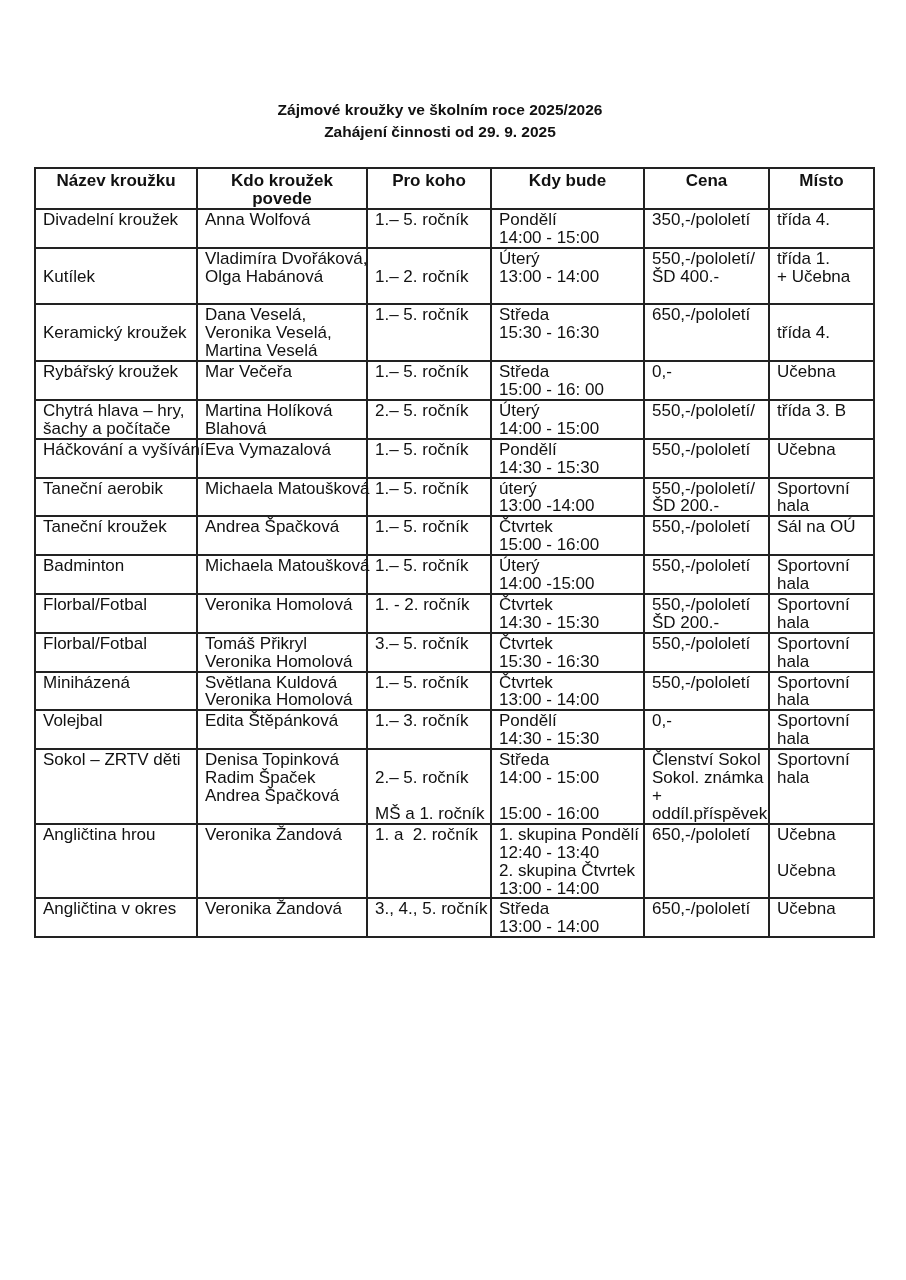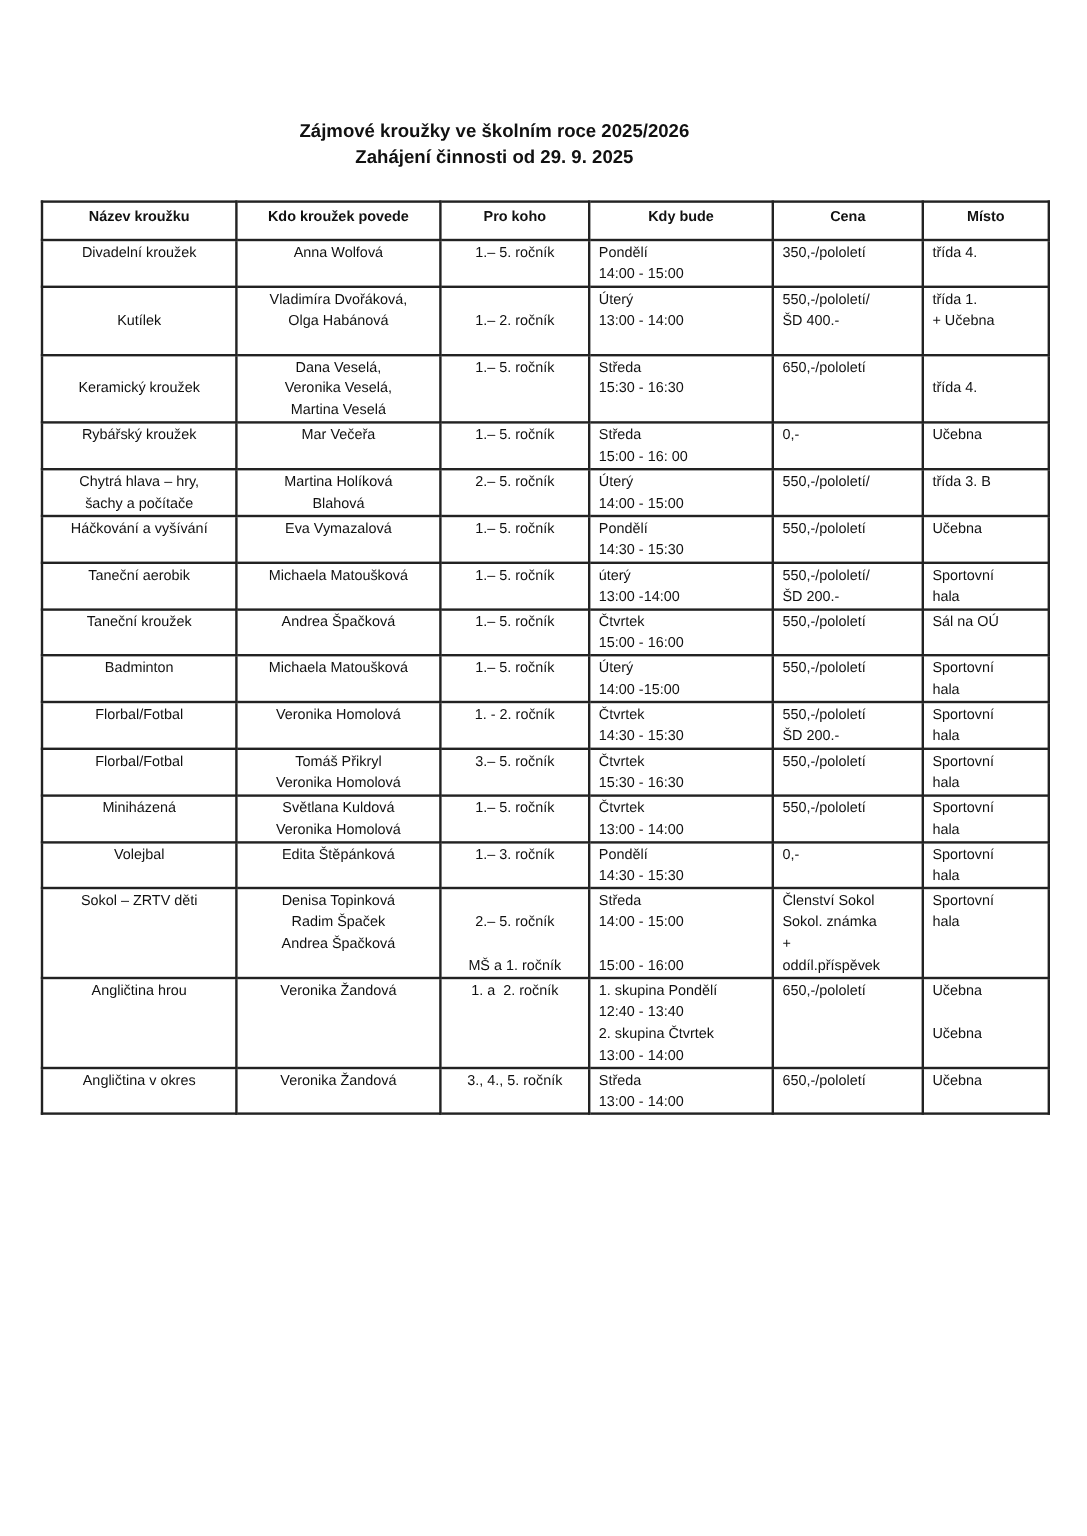"Zájmové kroužky ve školním roce" .title { padding-left: none -> 28px }
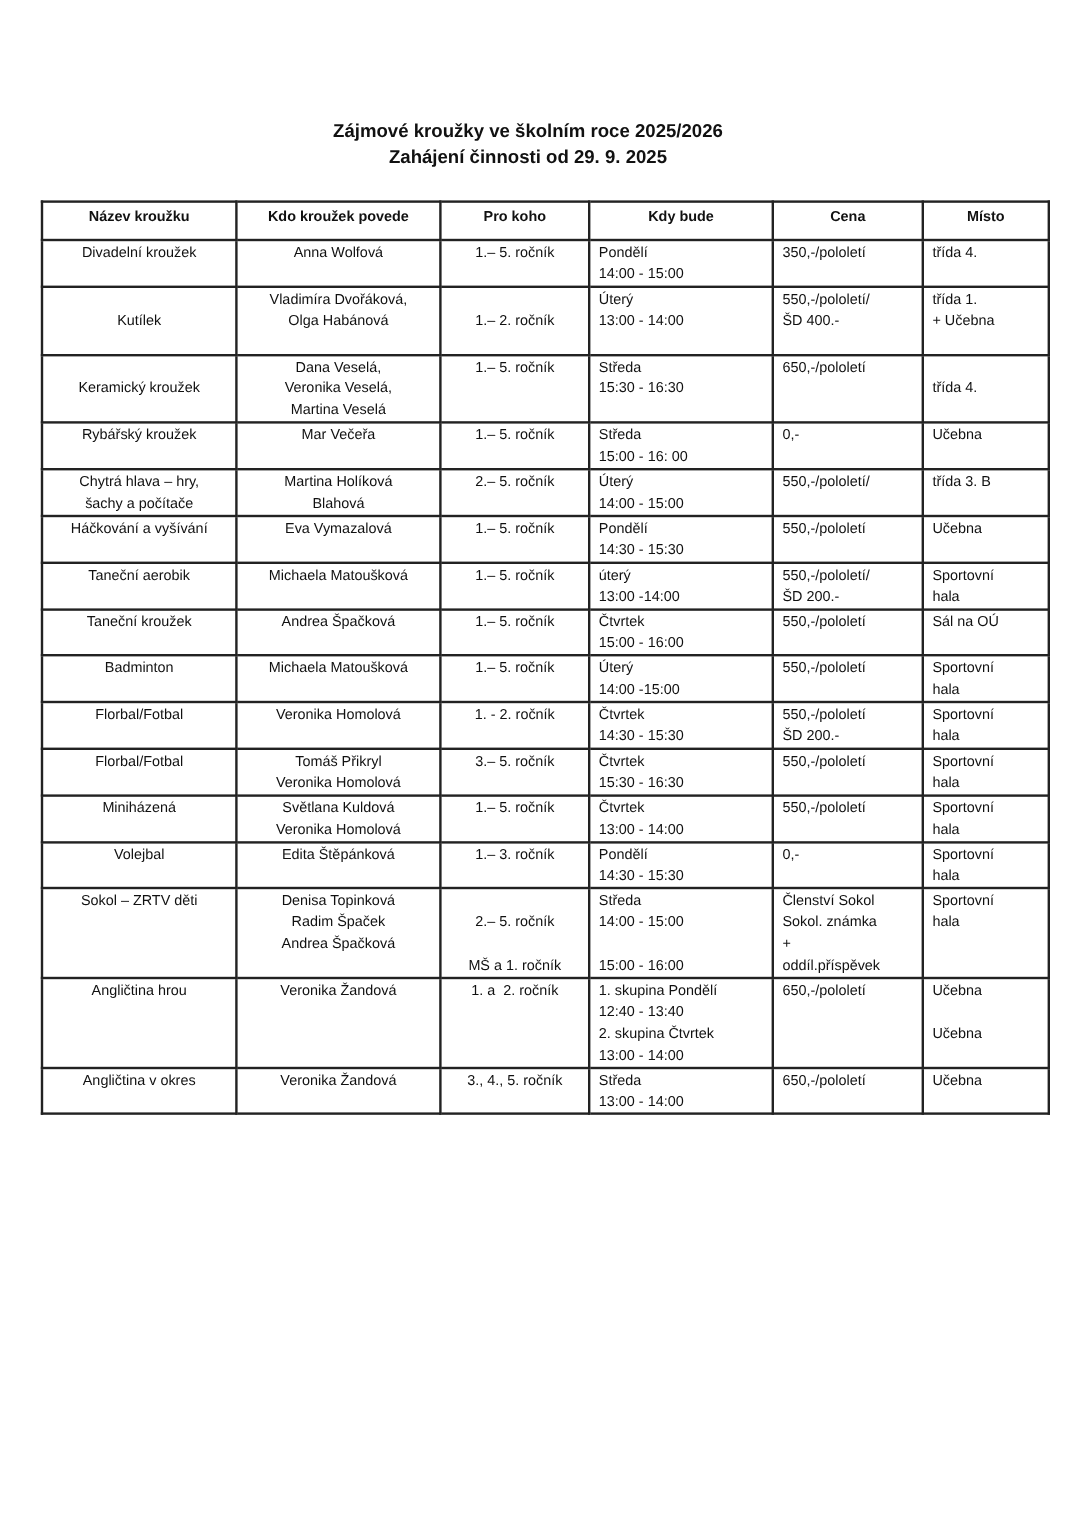"Název kroužku" table.clubs { font-size: 12px -> 17px }
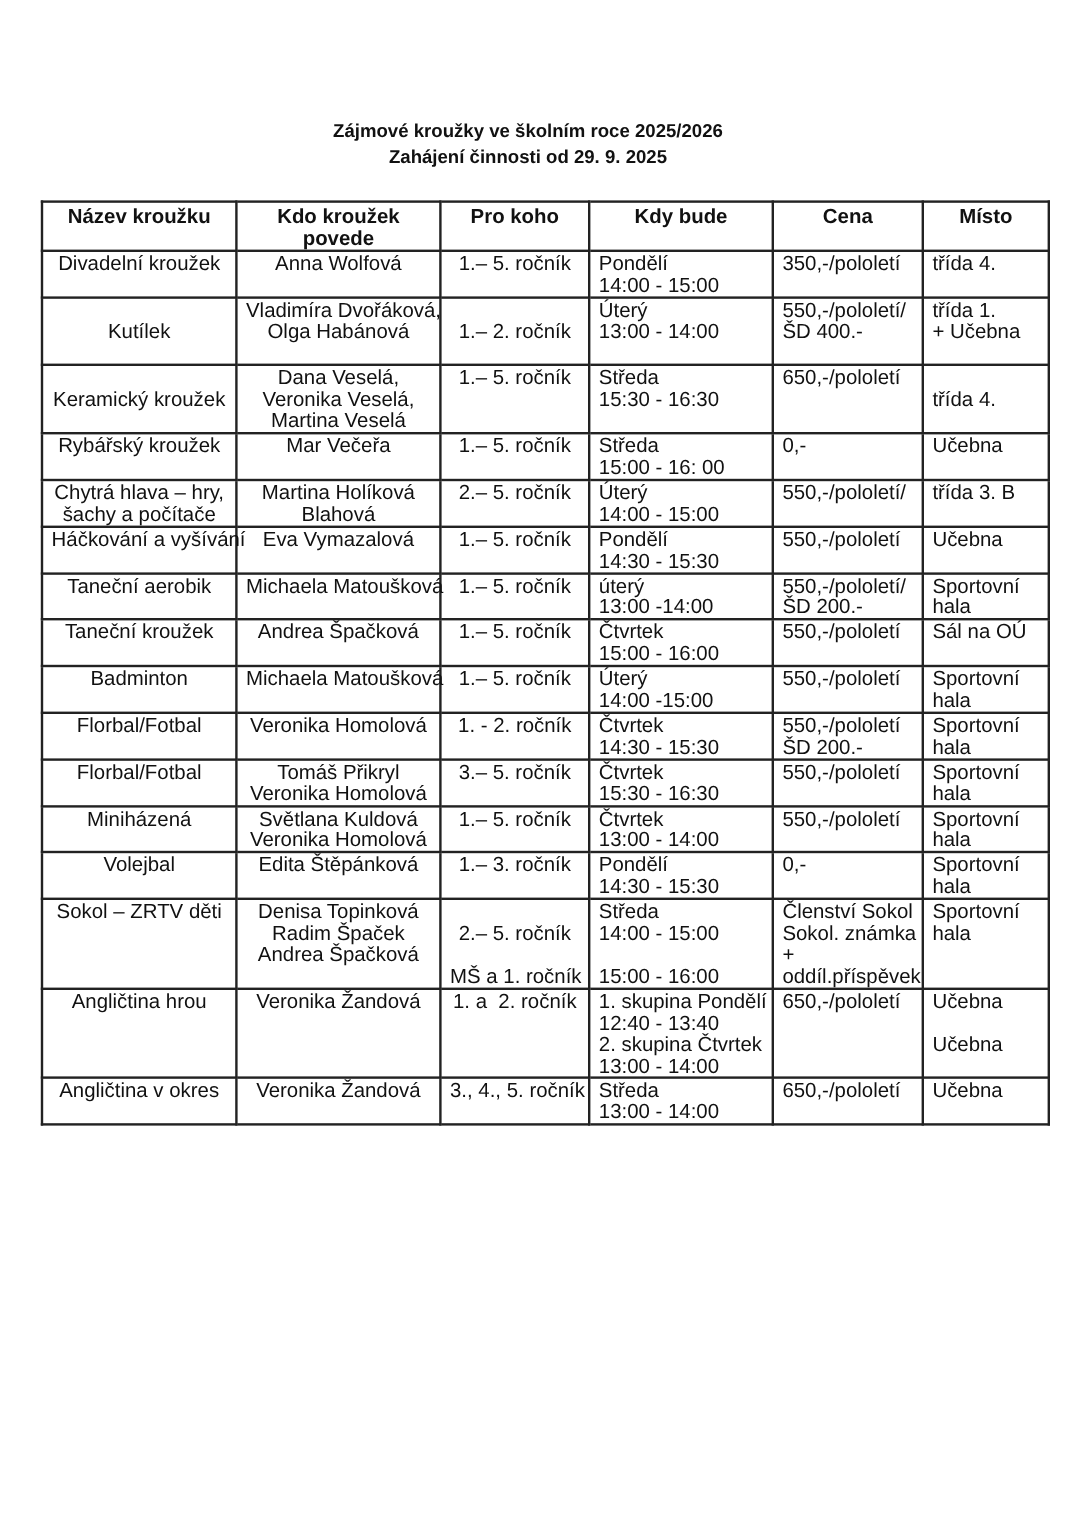"Divadelní kroužek" td.l { text-align: center -> left }
